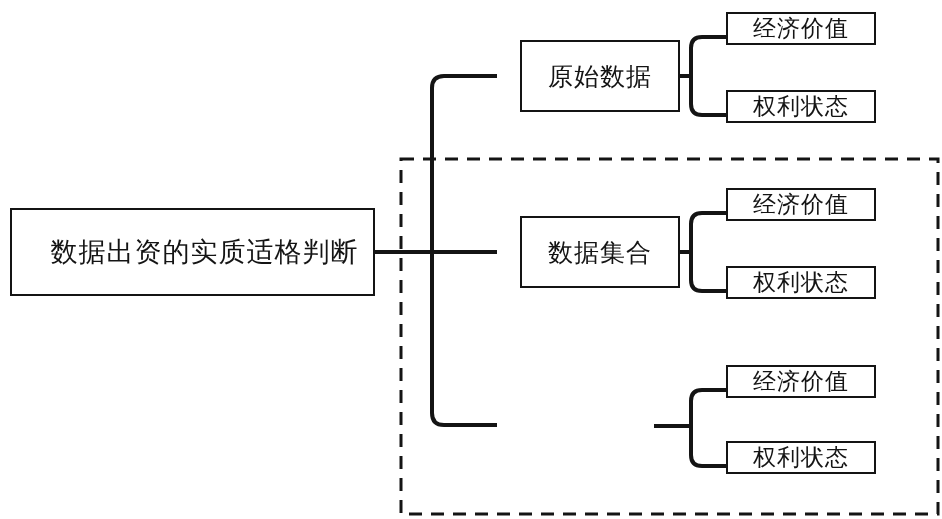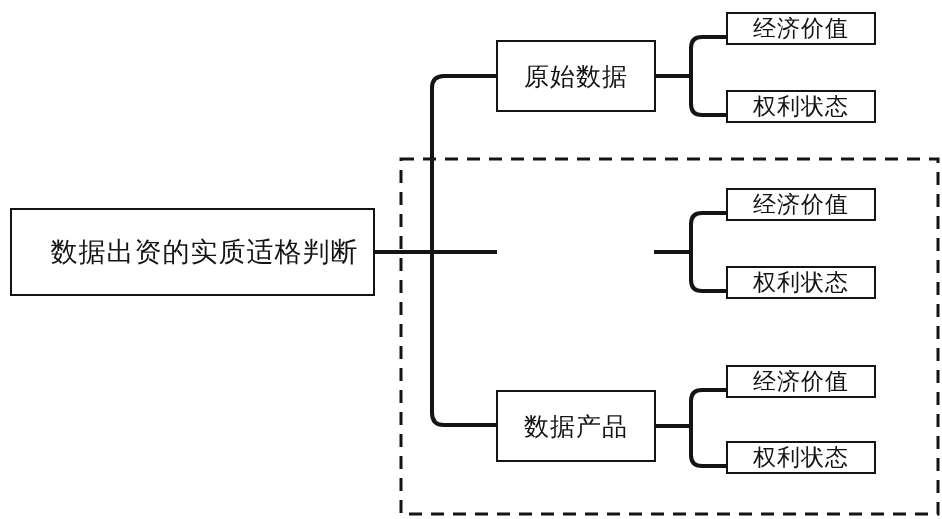"原始数据" .mid-box { left: 496px -> 520px }
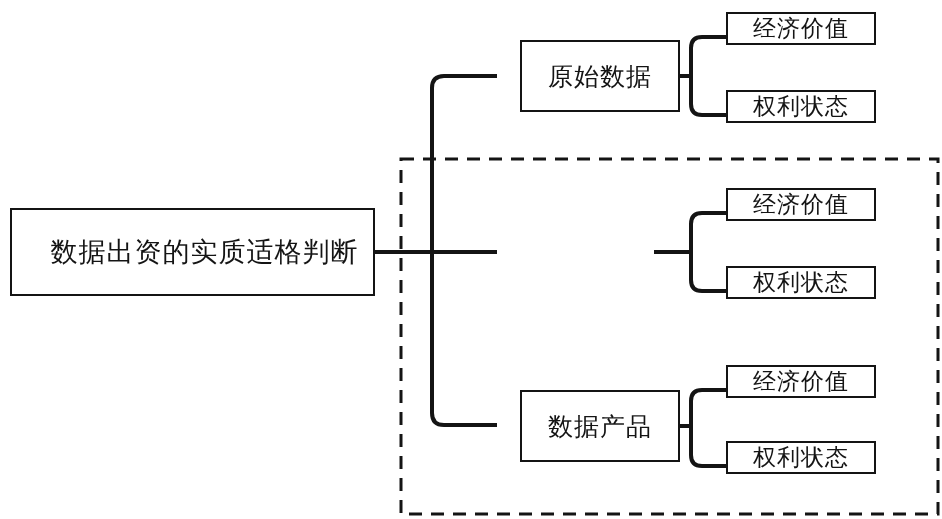"数据集合" div.box { html: none -> <div>数据集合</div> }
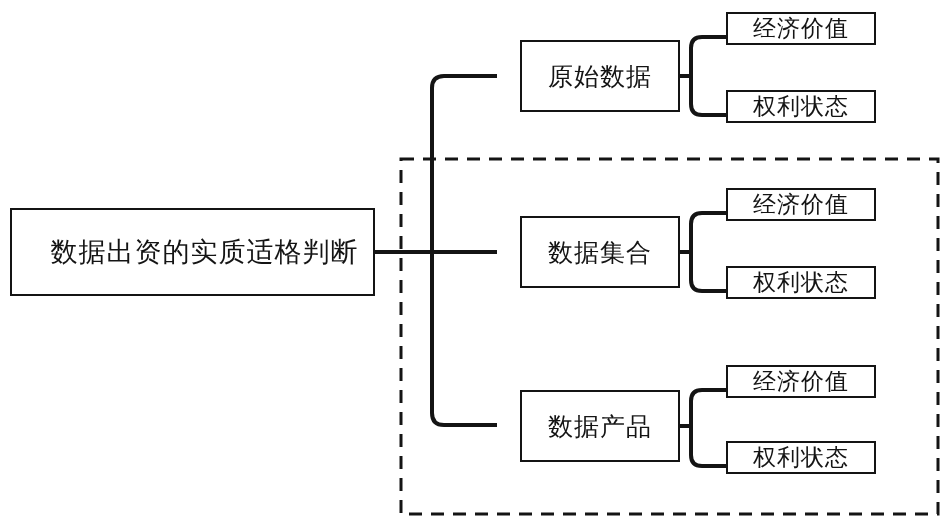"数据产品" div.box { html: <div>数据产品</div> -> none }
